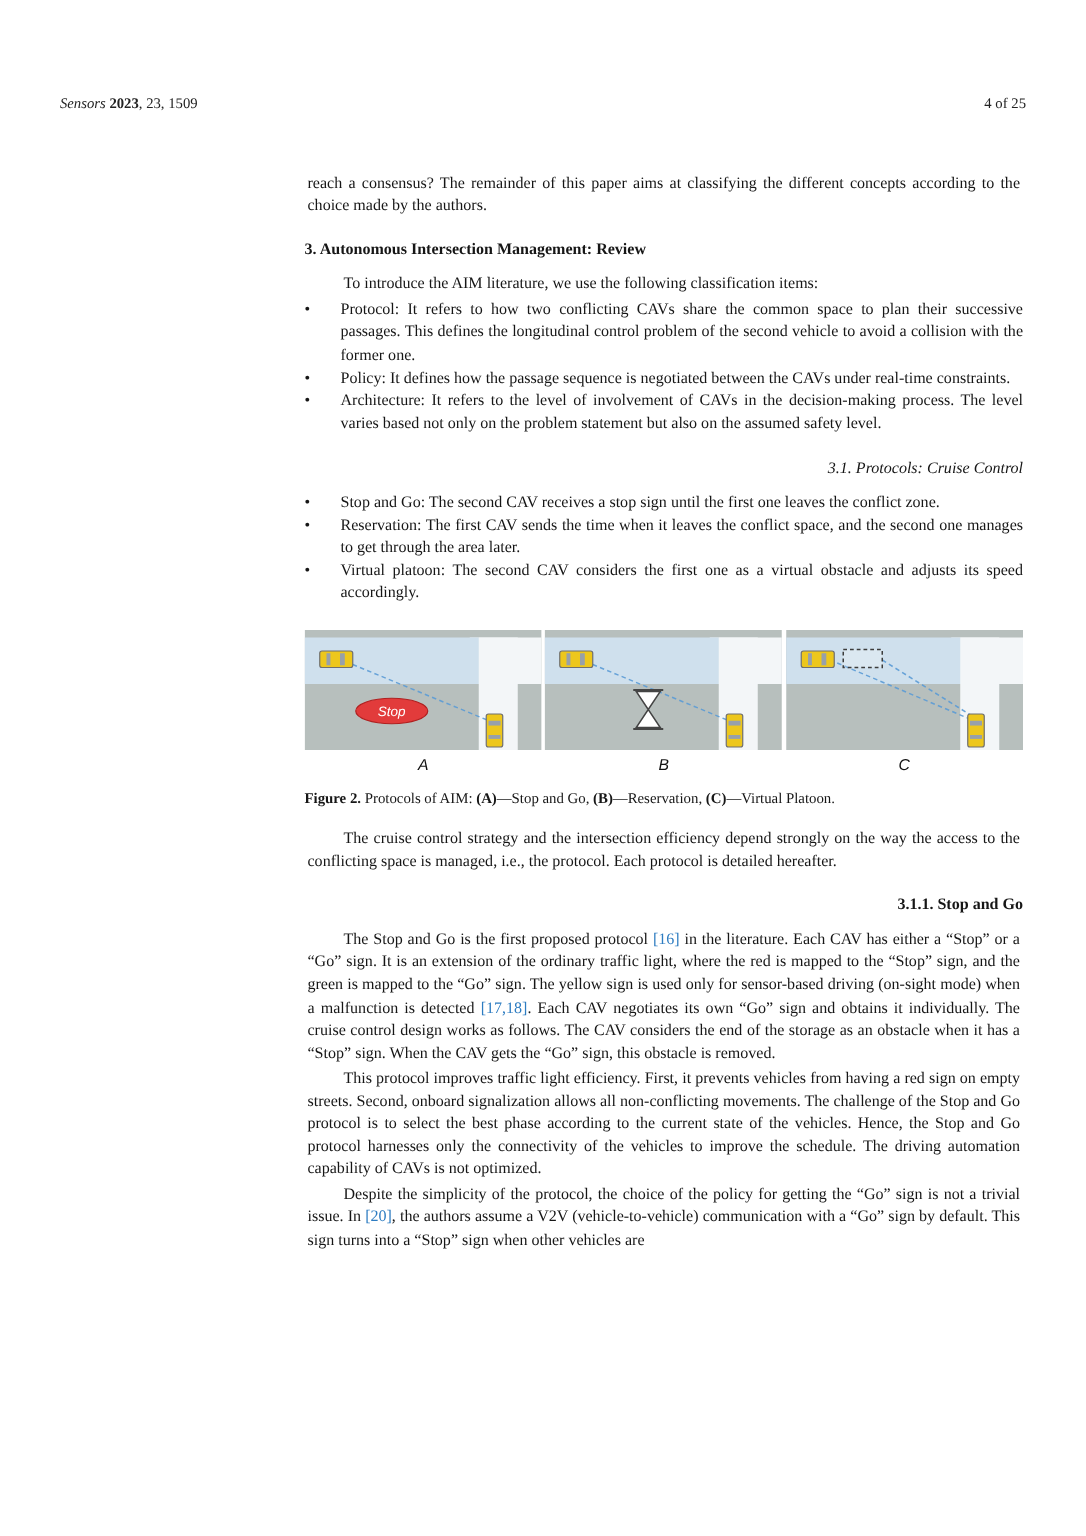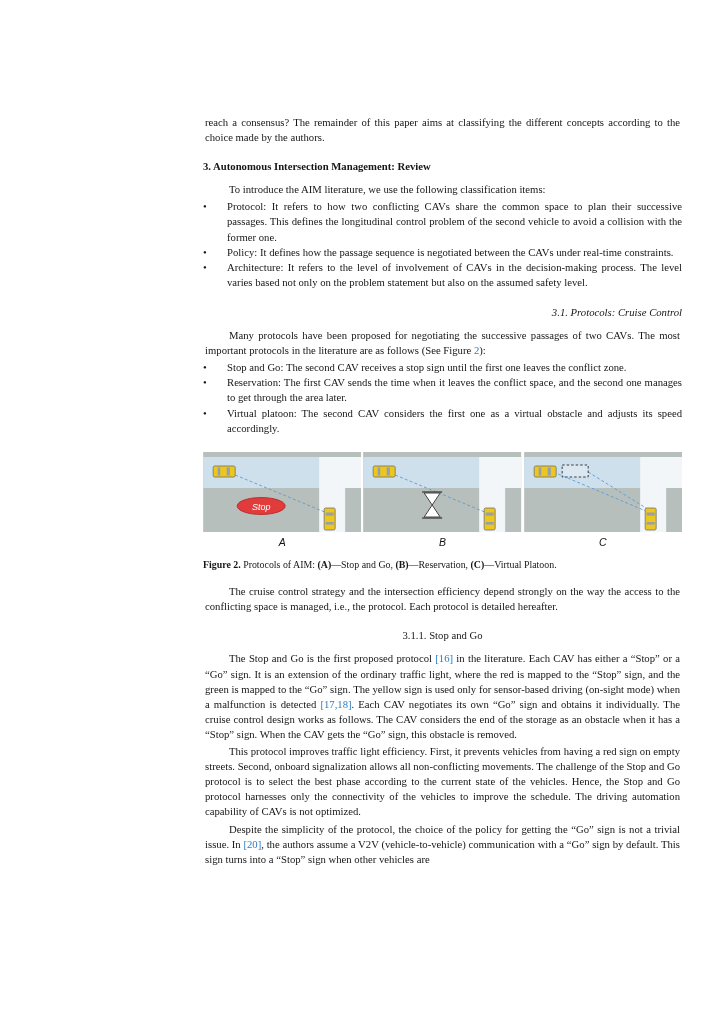"Sensors 2023, 23, 1509" header.running-head { html: none -> <header> <div><span>Sensors </span><span>2023</span><span>, 23, 1509</span></div> <div>4 of 25</div> </header> }
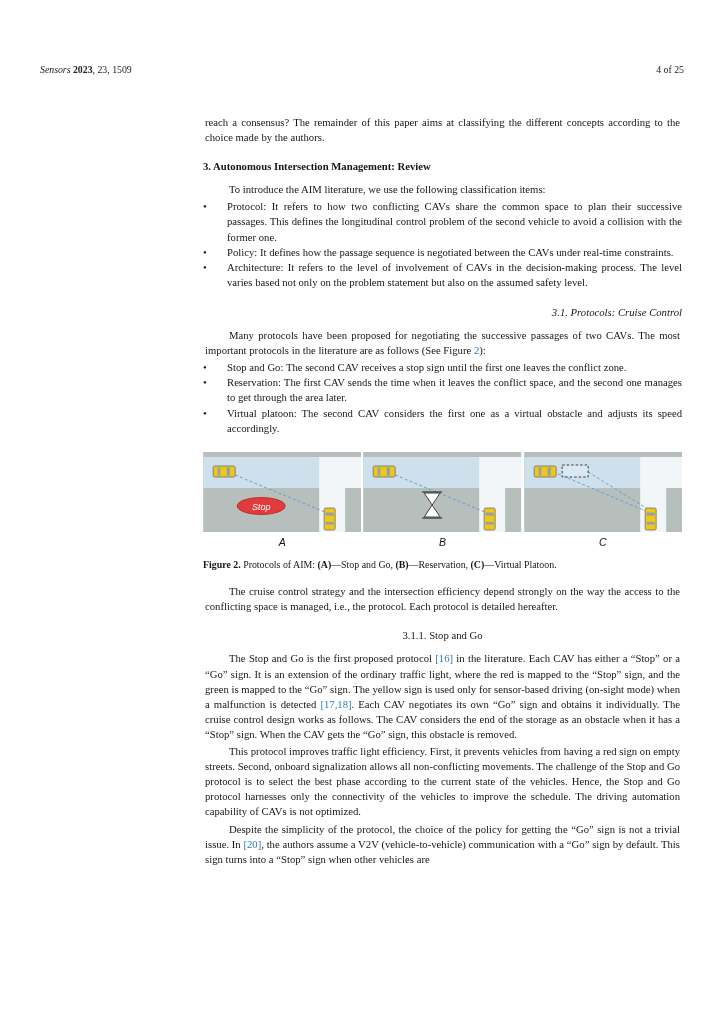"Many protocols have been proposed" p.para { html: <p><span>Many protocols have been proposed for negotiating the successive passages of two CAVs. The most important protocols in the literature are as follows (See Figure </span><span>2</span><span>):</span></p> -> none }
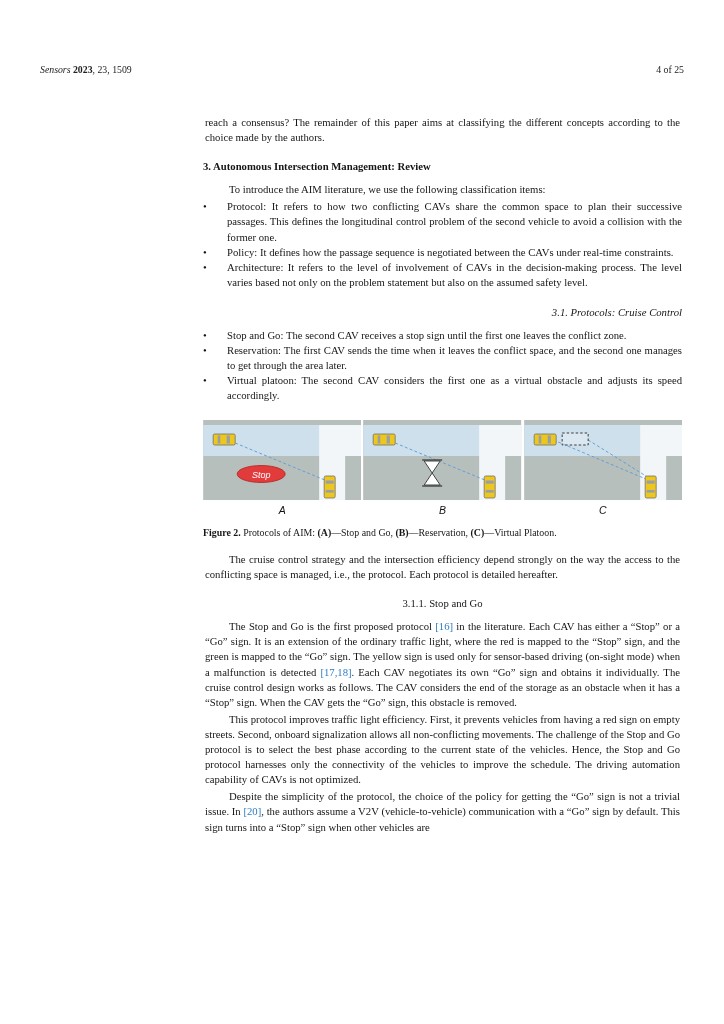"3.1.1. Stop and Go" .subsubsec-h { font-weight: normal -> bold; text-align: center -> right }
